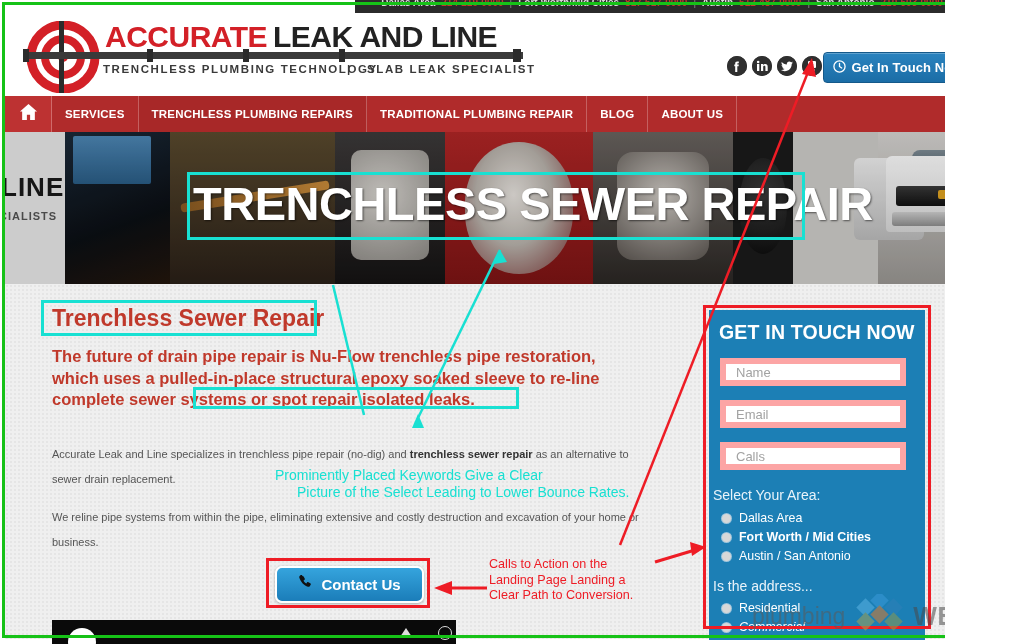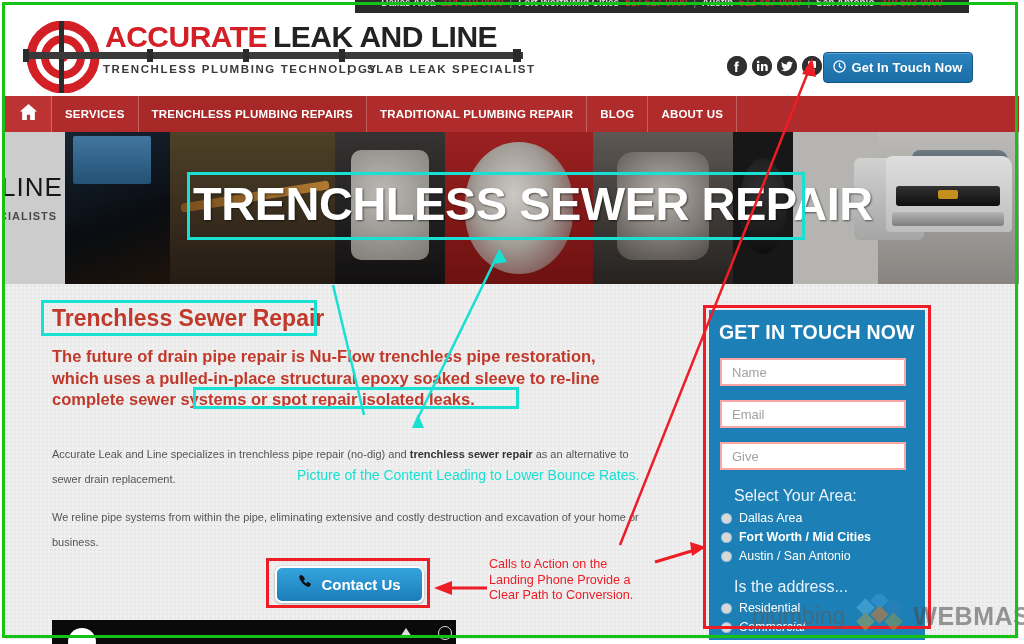"Dallas Area" #page { width: 1024px -> 945px }
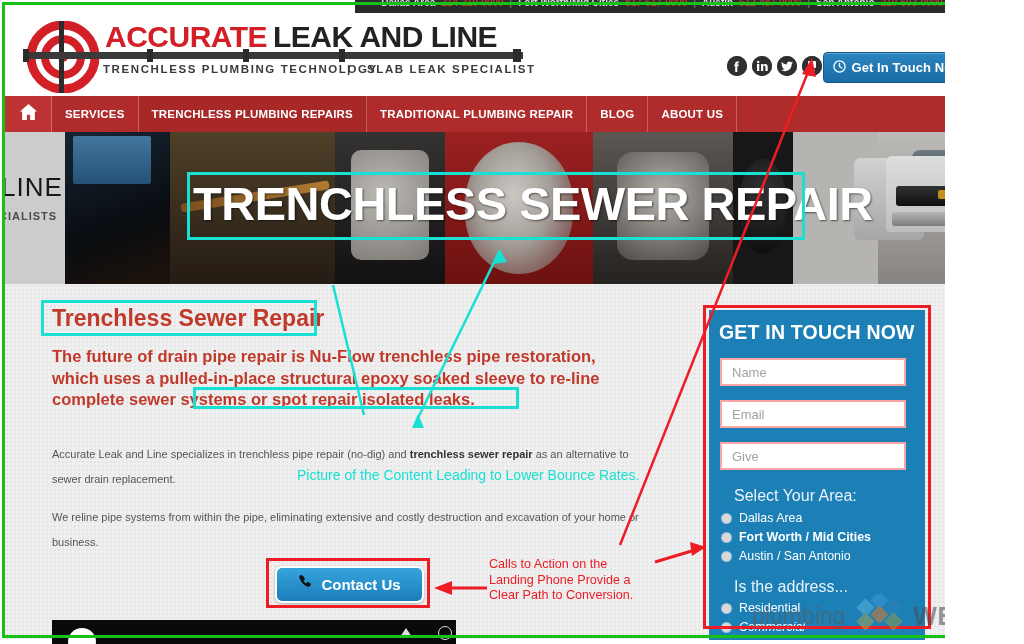"LINE" .h1 .lbl { font-weight: normal -> bold }
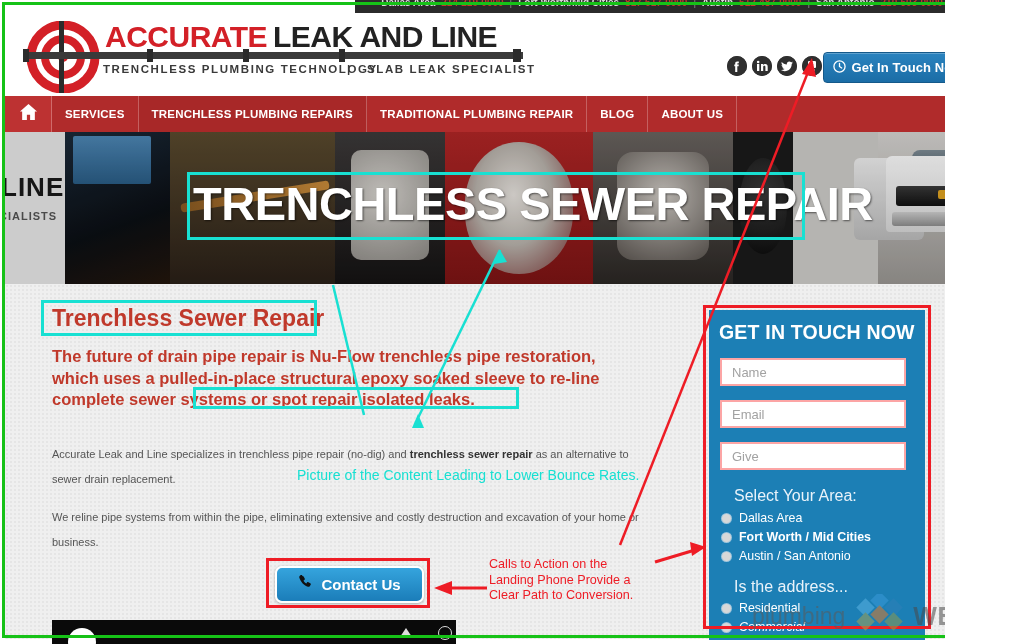"Name" .field { border: 2px solid #fca5a5 -> 6px solid #fca5a5 }
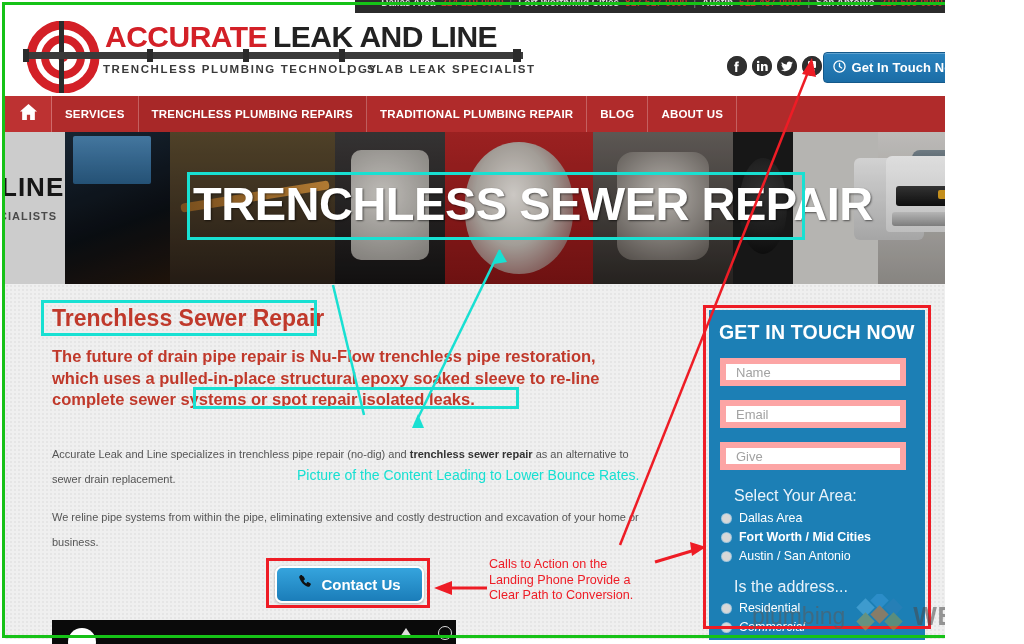"Give" div.field { text: Give -> Calls }
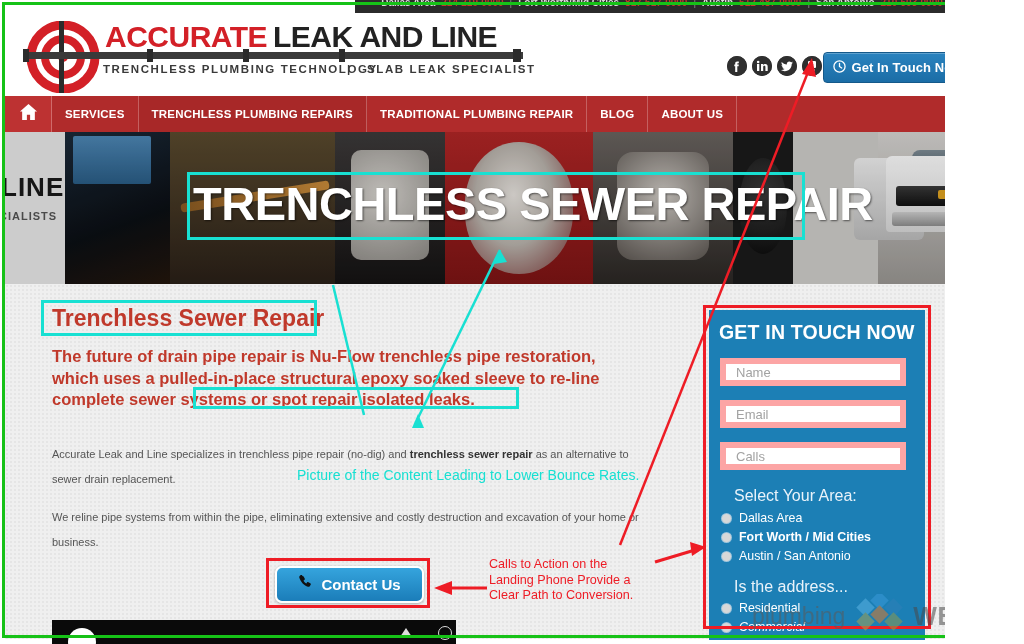"Prominently Placed Keywords Give a" span { html: none -> <span>Prominently Placed Keywords Give a Clear</span> }
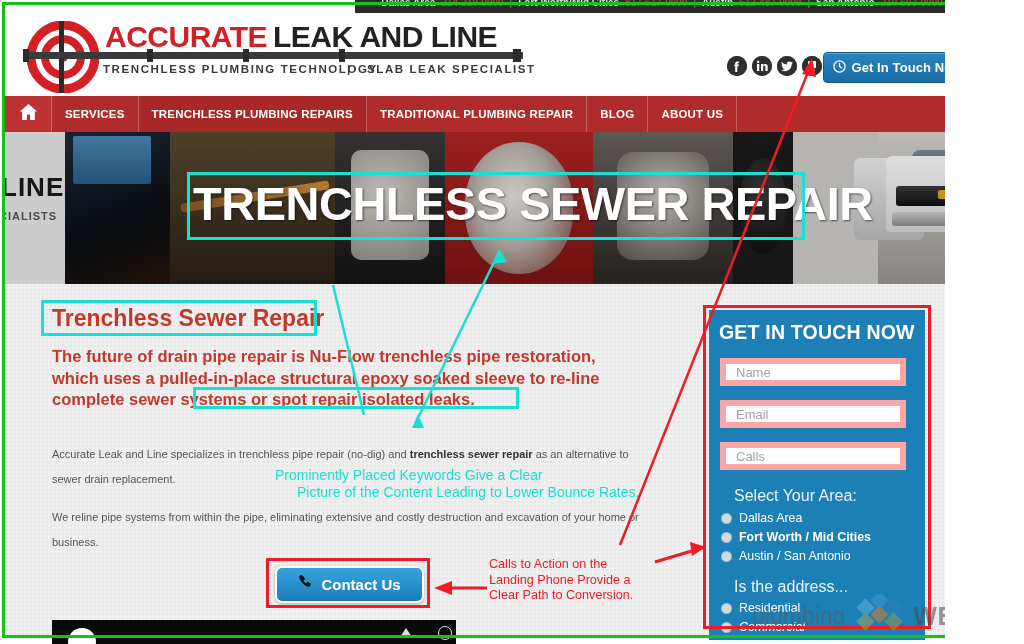"Picture of the Content Leading" span.l2 { text: Content -> Select }
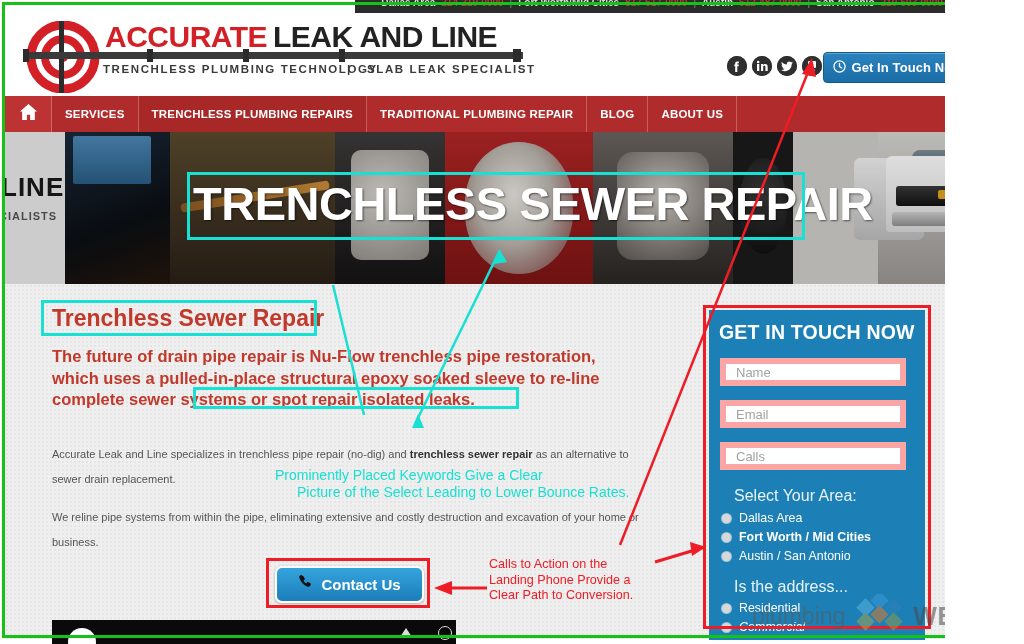"Select Your Area:" .f-label { font-size: 16px -> 14px; left: 25px -> 4px }
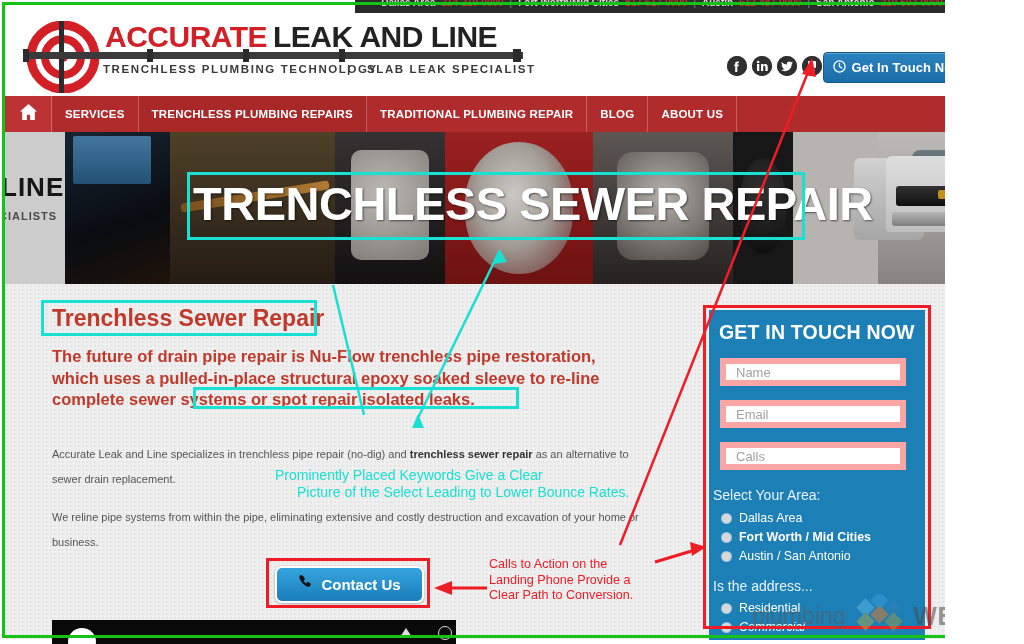"Landing Phone Provide a" div { text: Phone Provide -> Page Landing }
